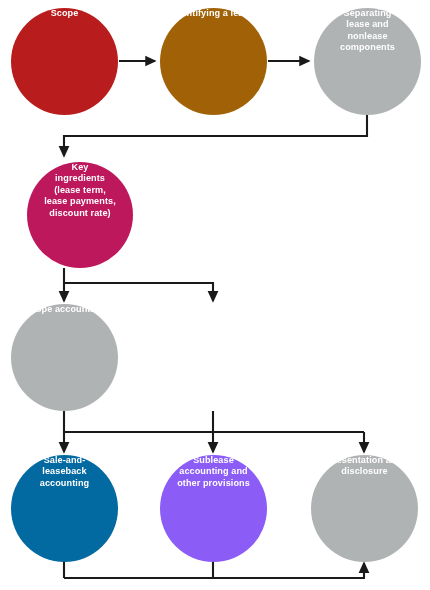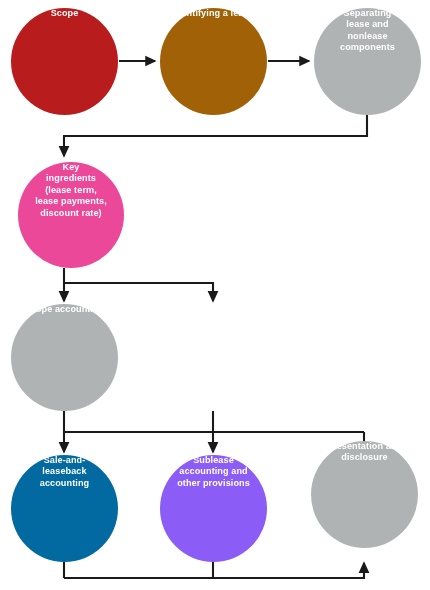"Key" div.node { background: #ec4899 -> #be185d; left: 18px -> 27px }
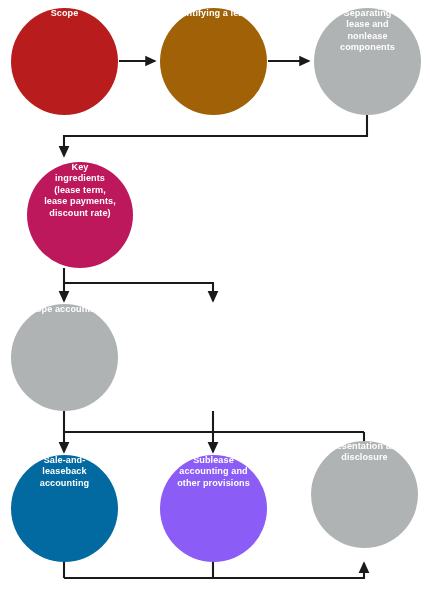"Presentation and" div.node { top: 441px -> 455px }
